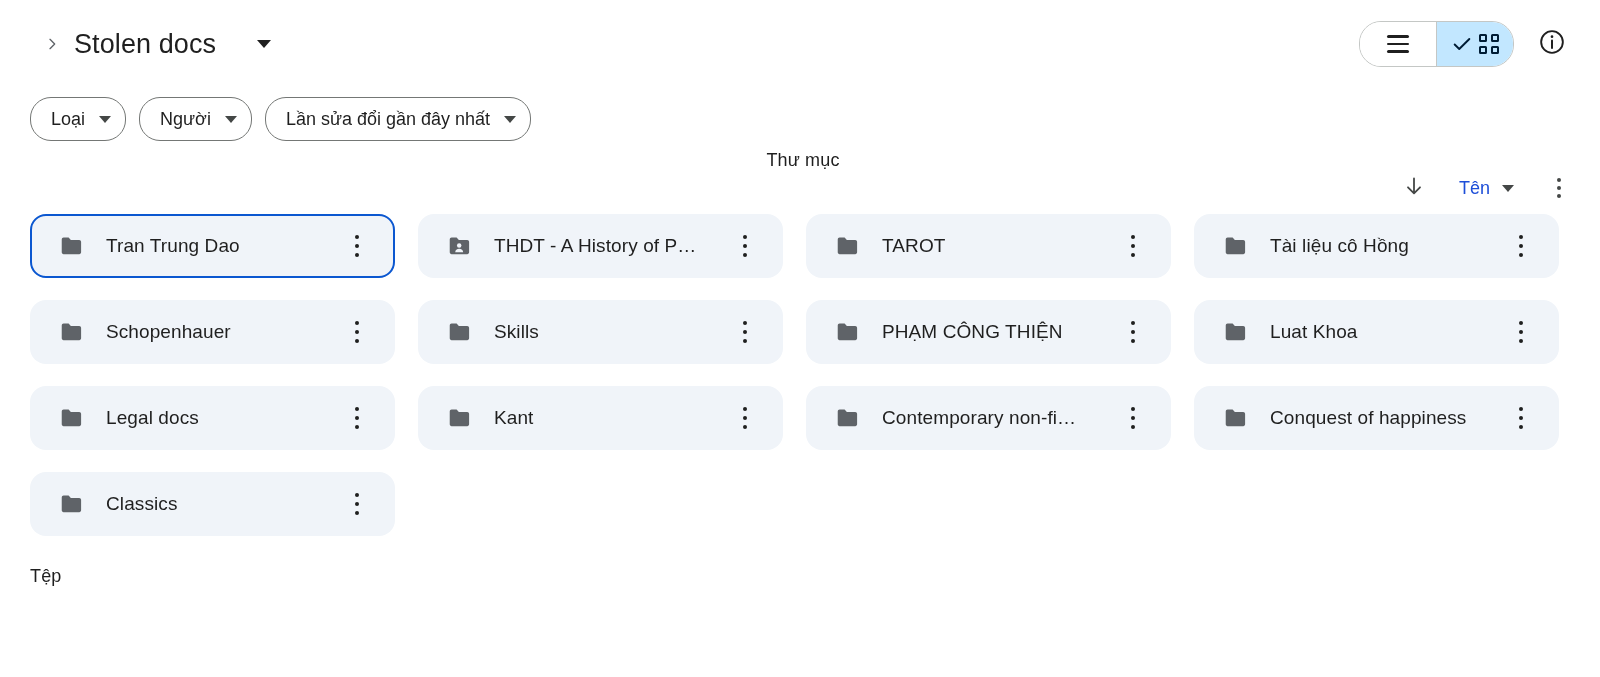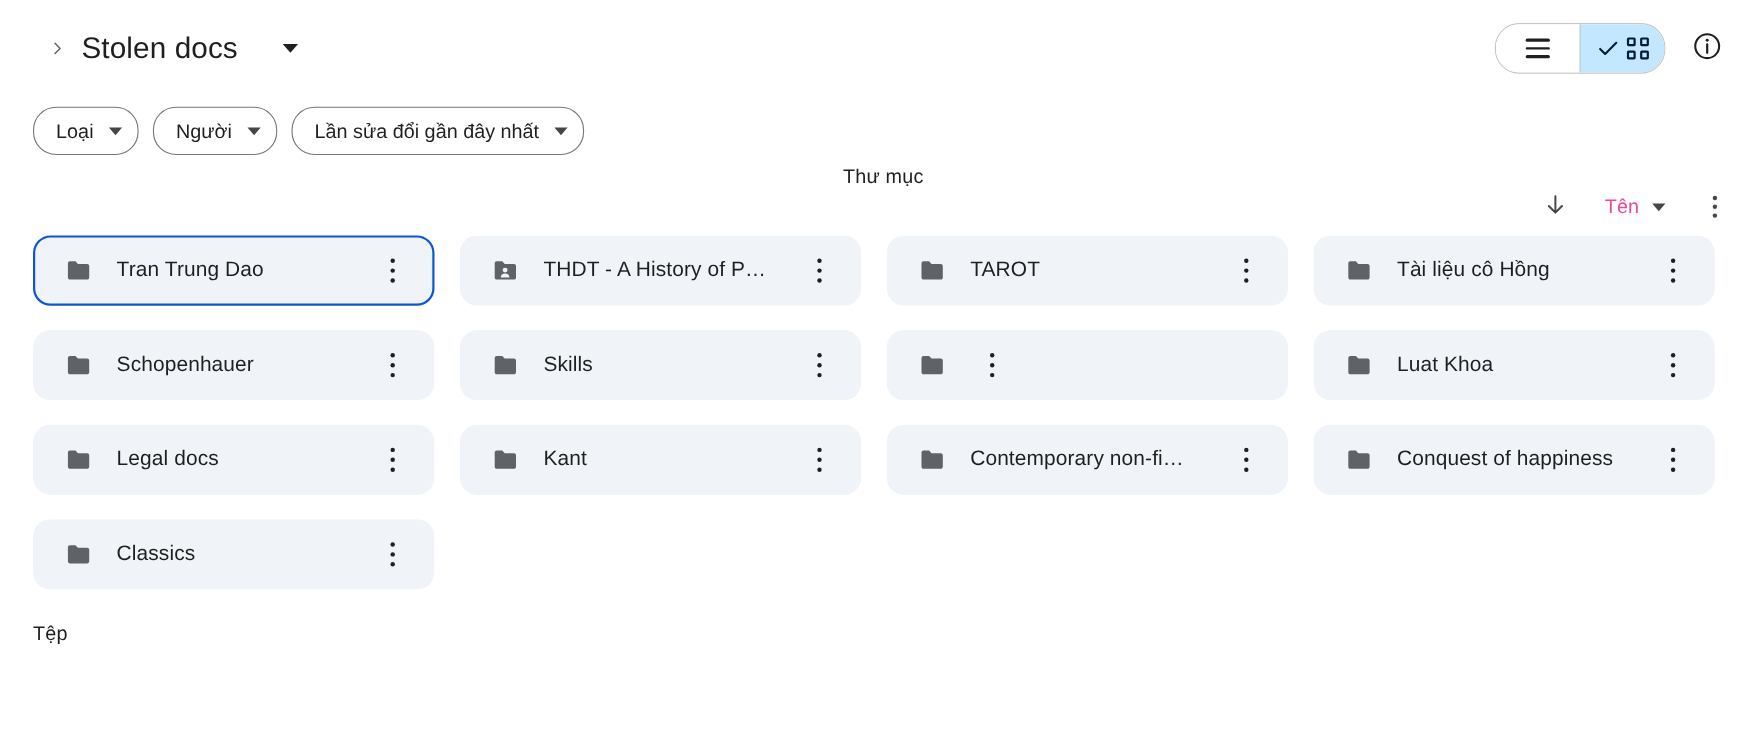"Tên" .sort-field-label { color: #ec4899 -> #1d4ed8 }
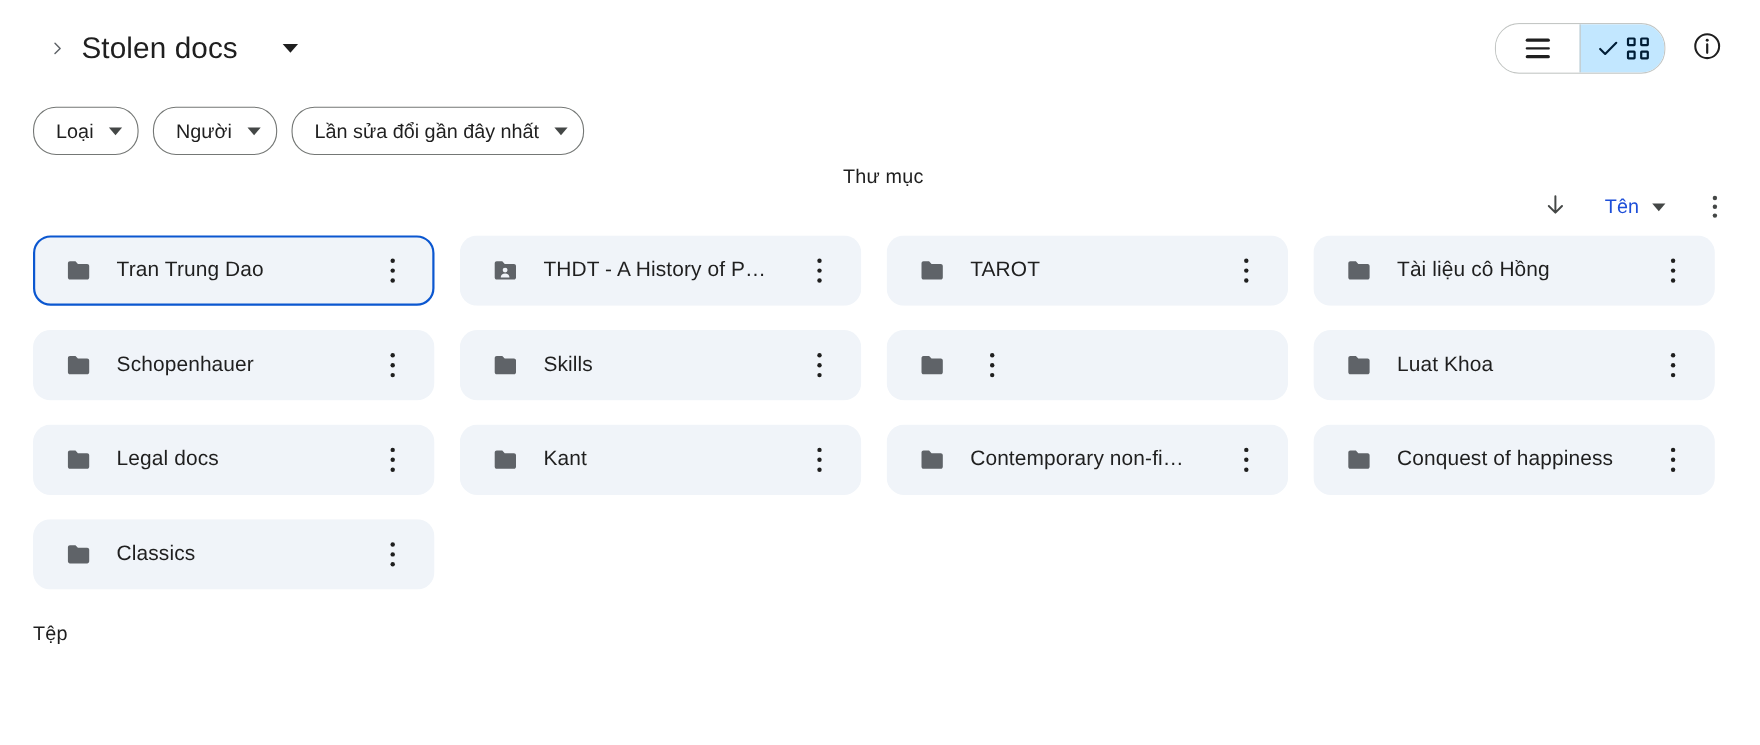"PHẠM CÔNG THIỆN" span.folder-name { html: none -> <span>PHẠM CÔNG THIỆN</span> }
